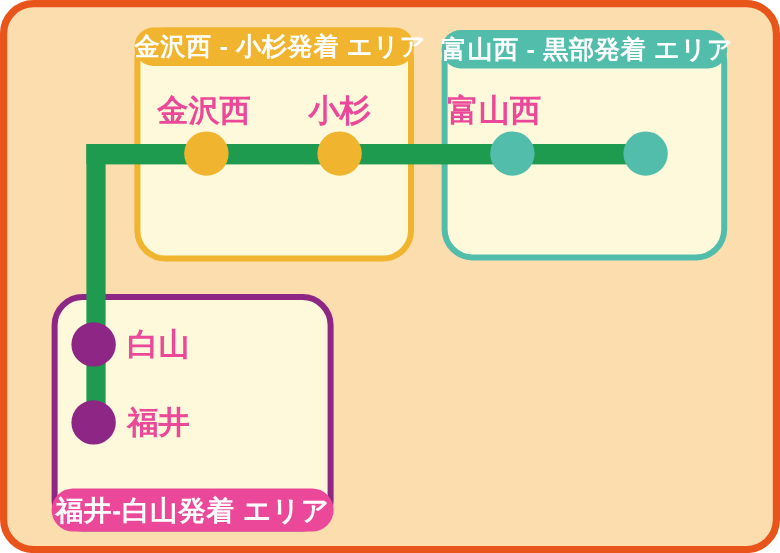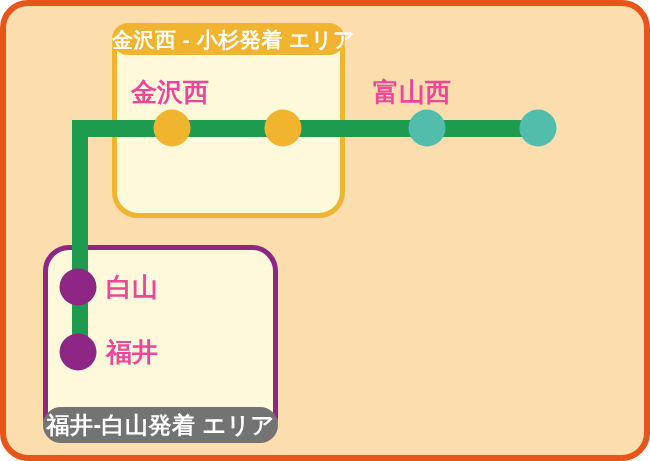"富山西 - 黒部発着 エリア" div.area-box { html: none -> <div> <div>富山西 - 黒部発着 エリア</div> </div> }
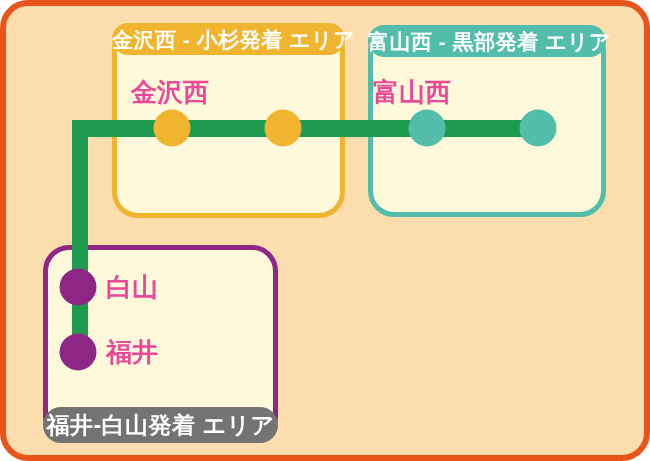"小杉" div.station-label { html: none -> <div>小杉</div> }
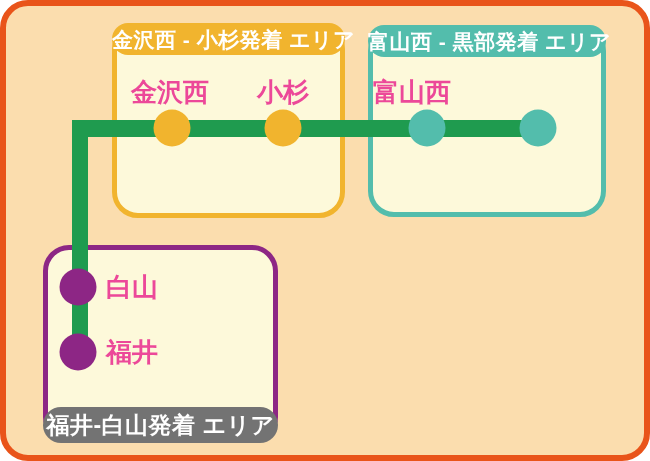"福井-白山発着 エリア" .area-pill.purple-bg { background: #737373 -> #ec4899 }
